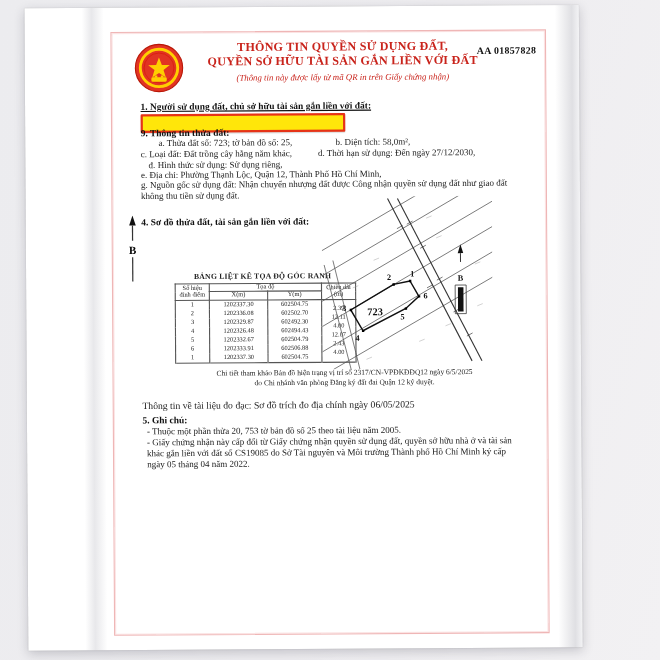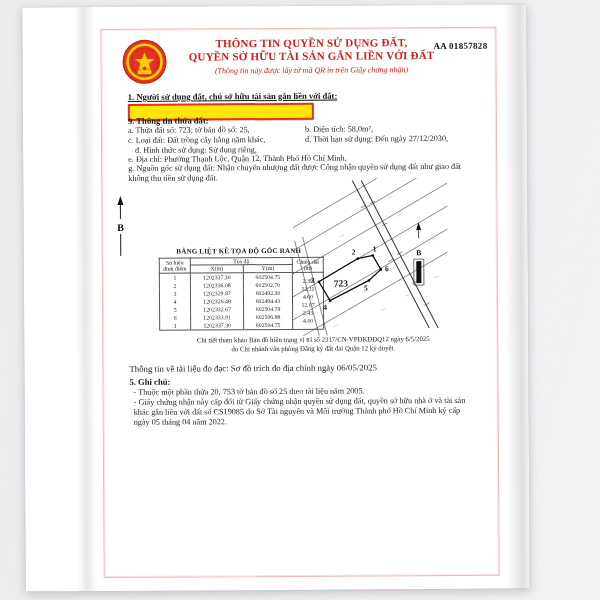"a. Thửa đất số: 723;" div.abs { left: 26px -> 42px }
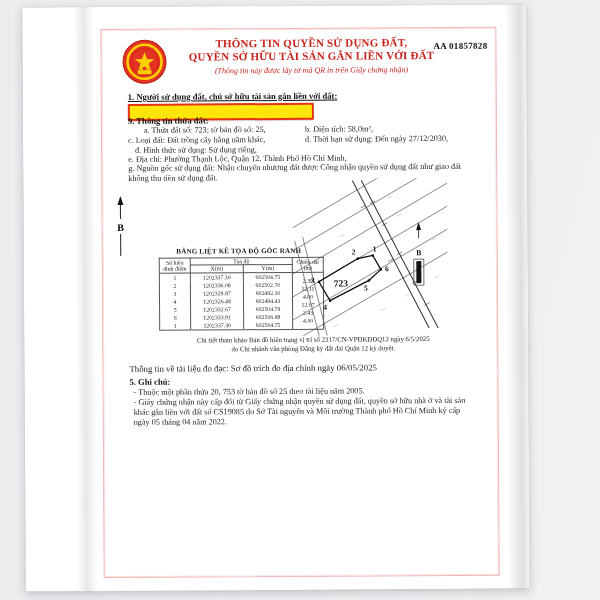"d. Thời hạn sử dụng:" div.abs { left: 203px -> 187px }
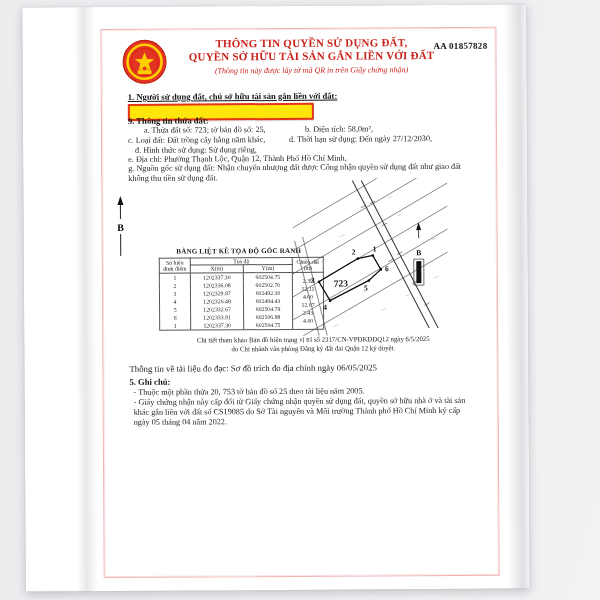"4. Sơ đồ thửa đất," div.abs { html: none -> <div>4. Sơ đồ thửa đất, tài sản gắn liền với đất:</div> }
